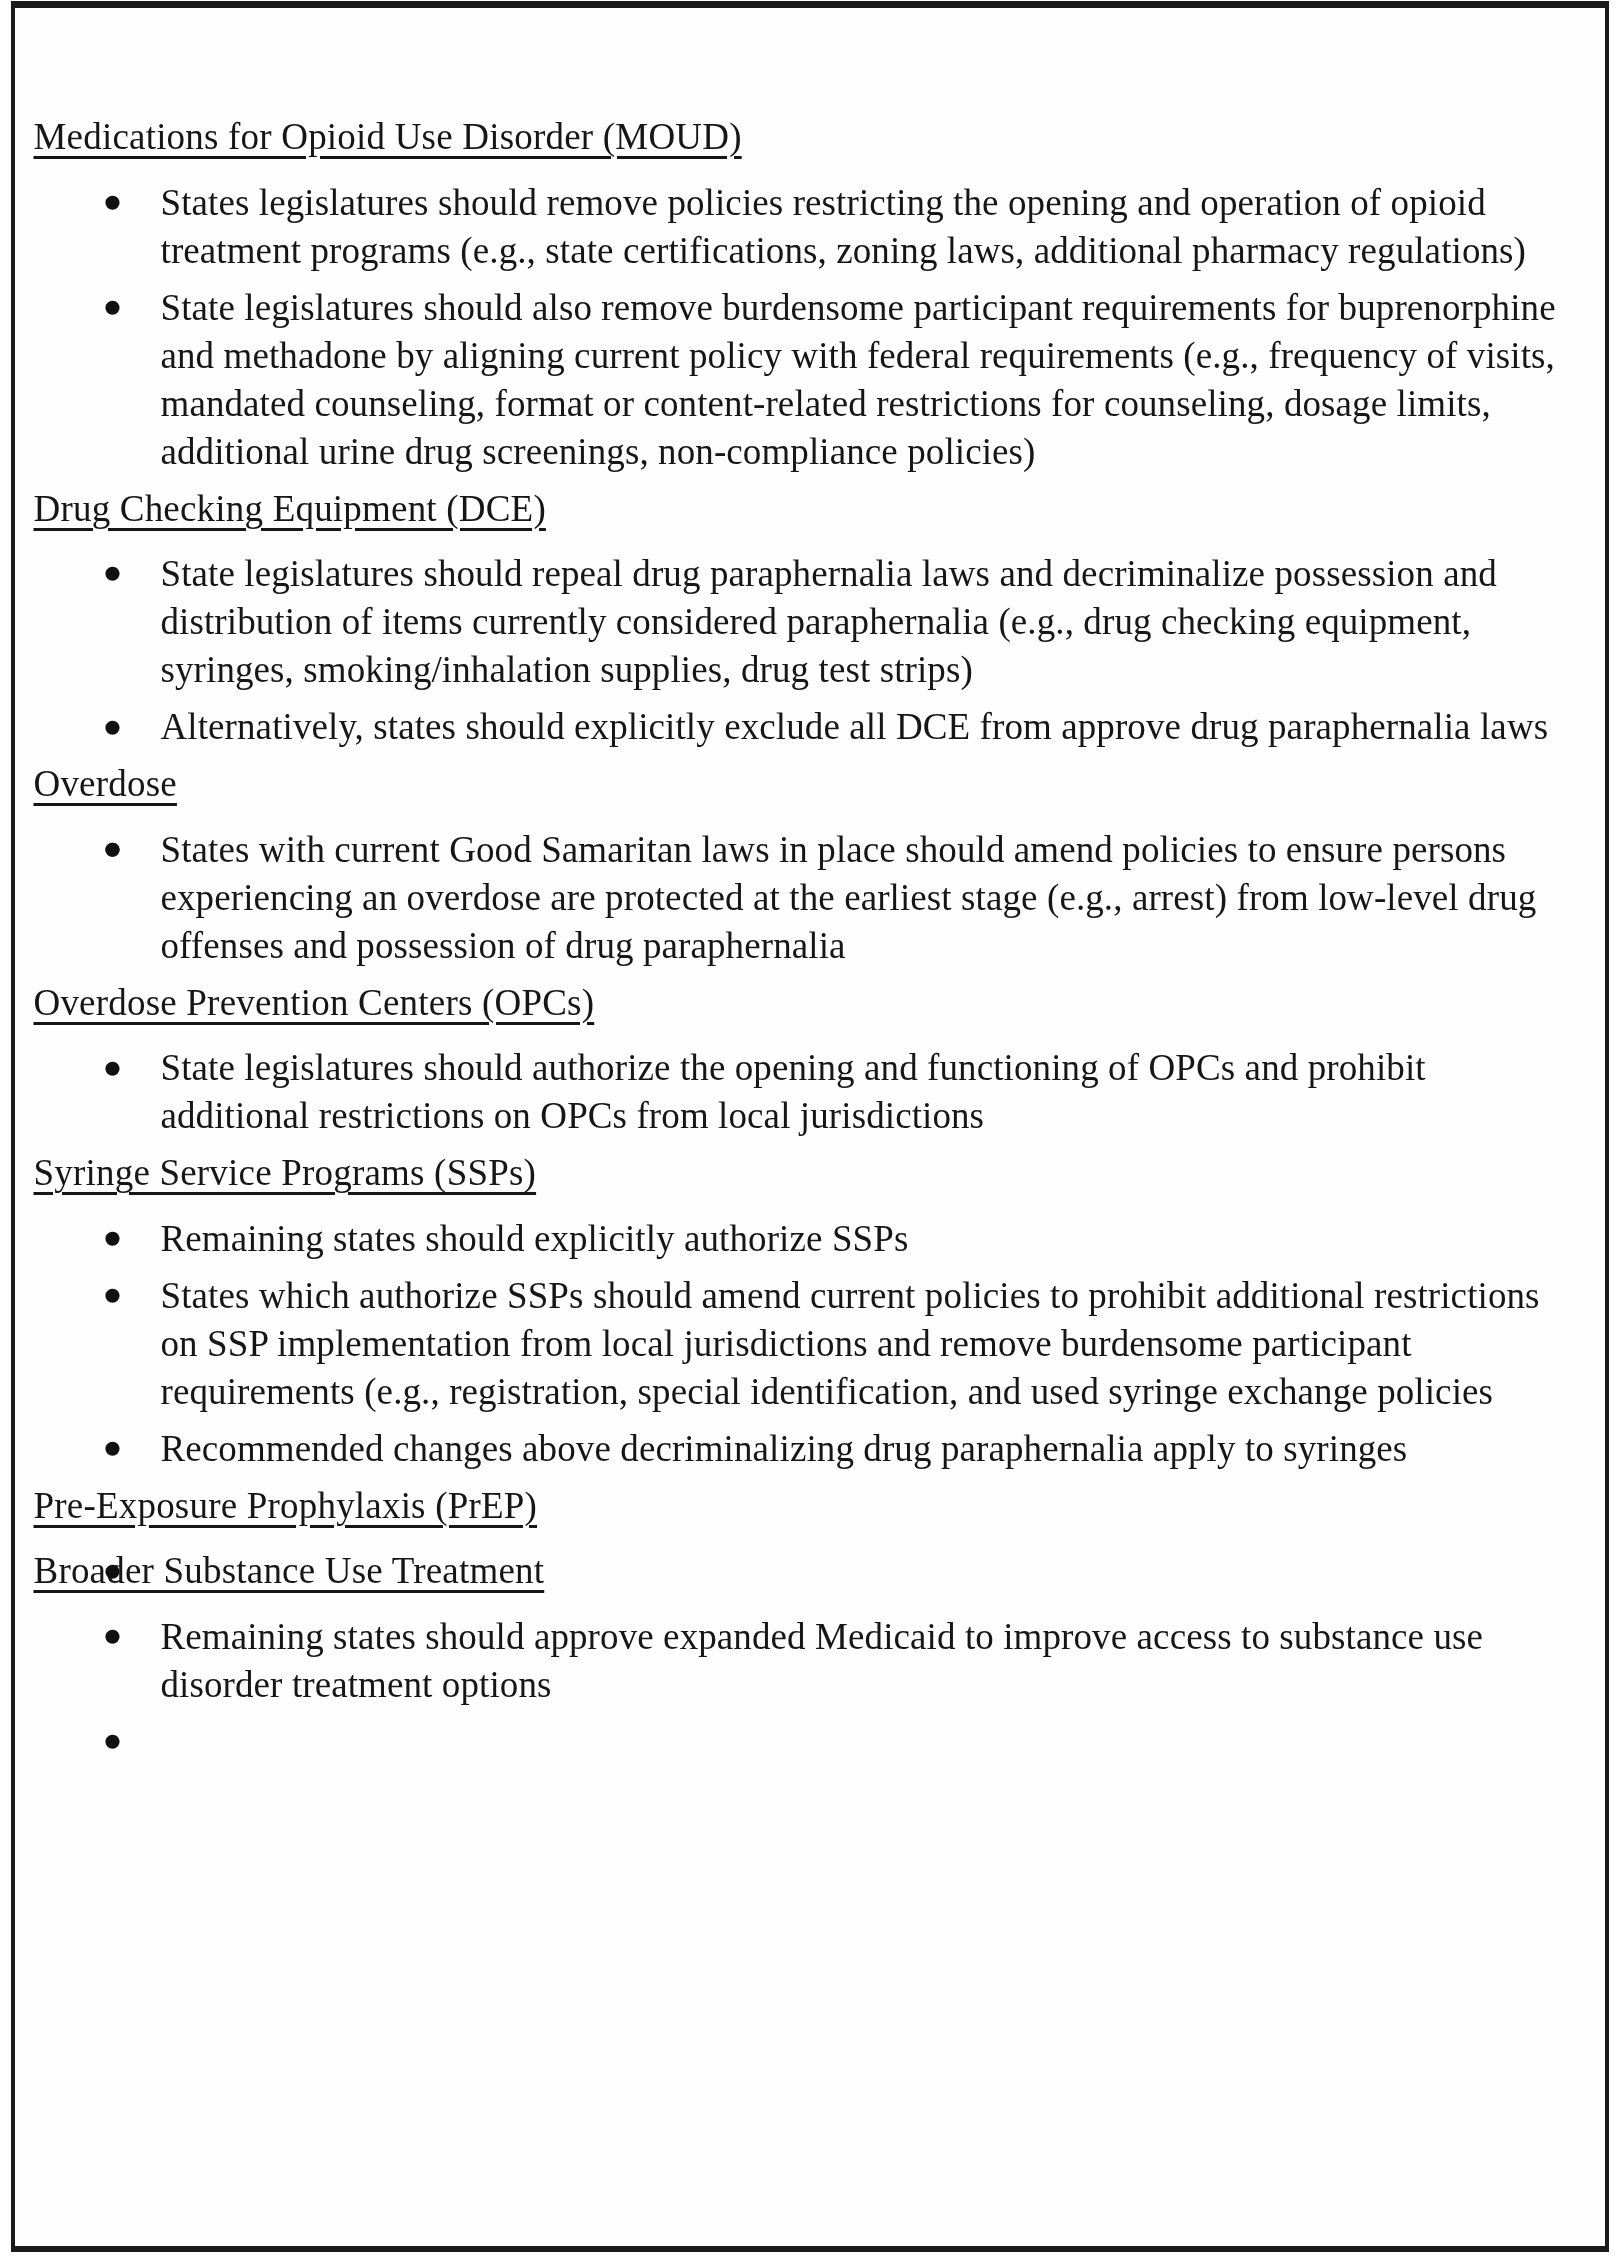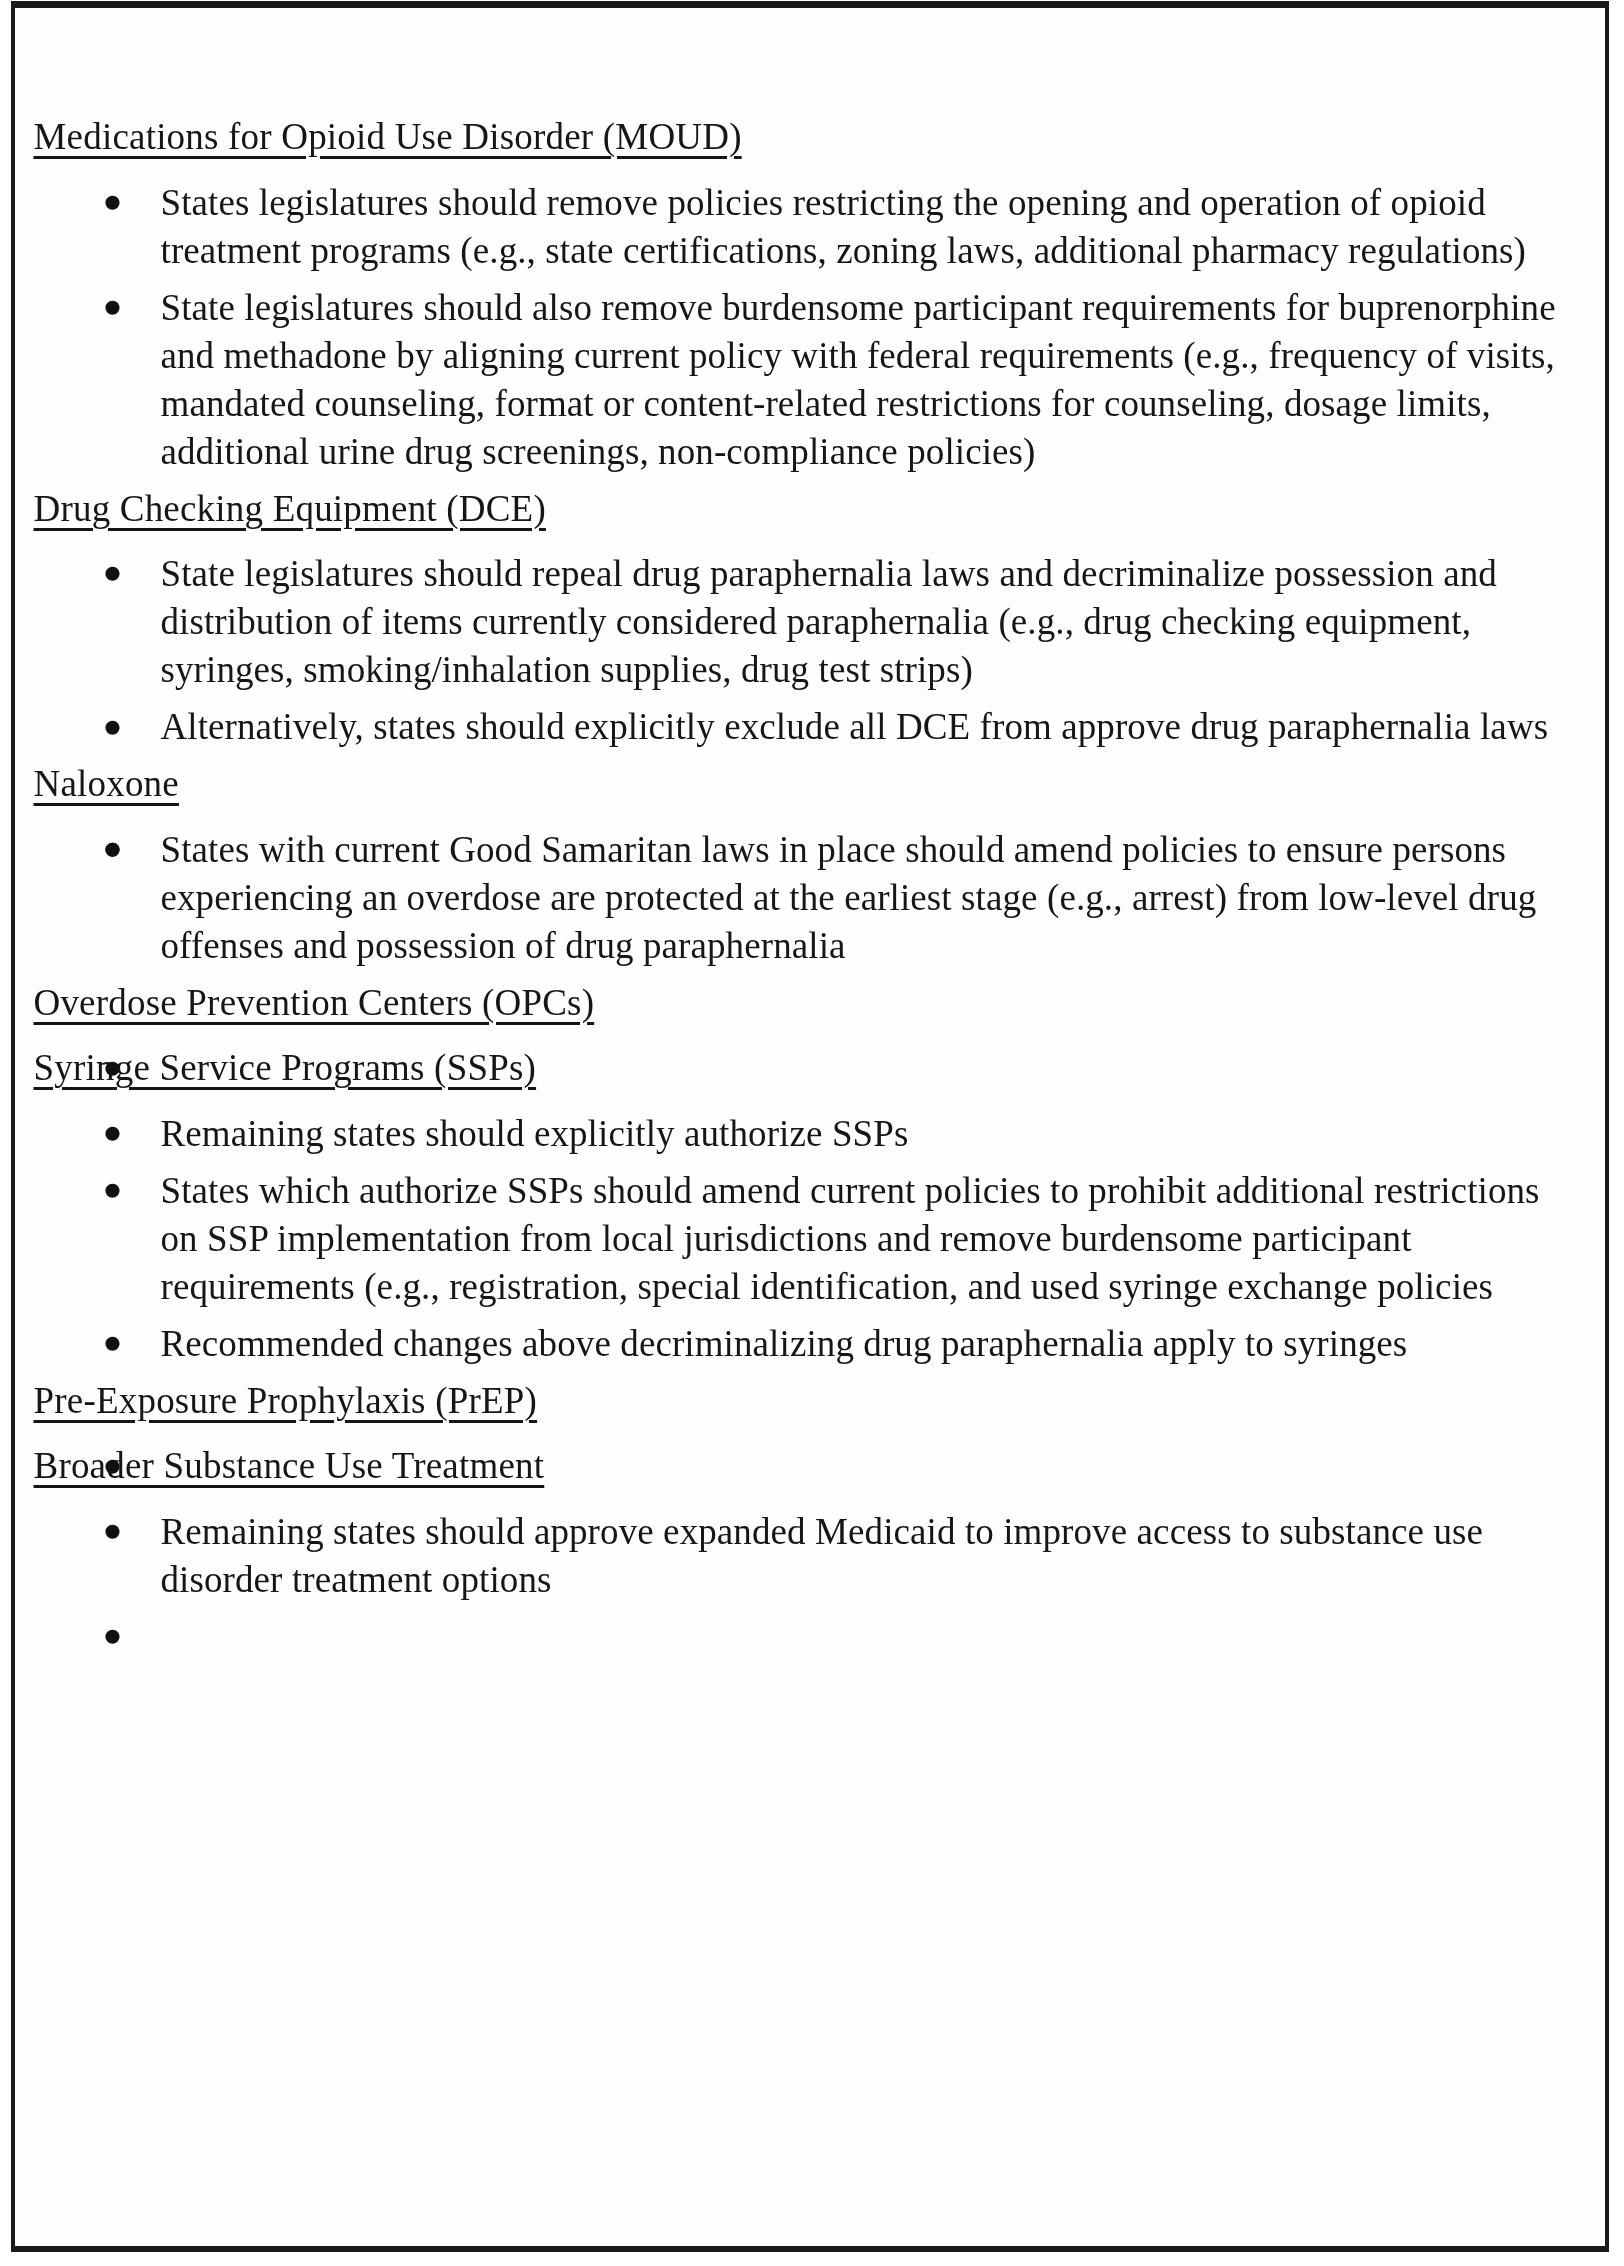"Naloxone" h2.section-heading { text: Naloxone -> Overdose }
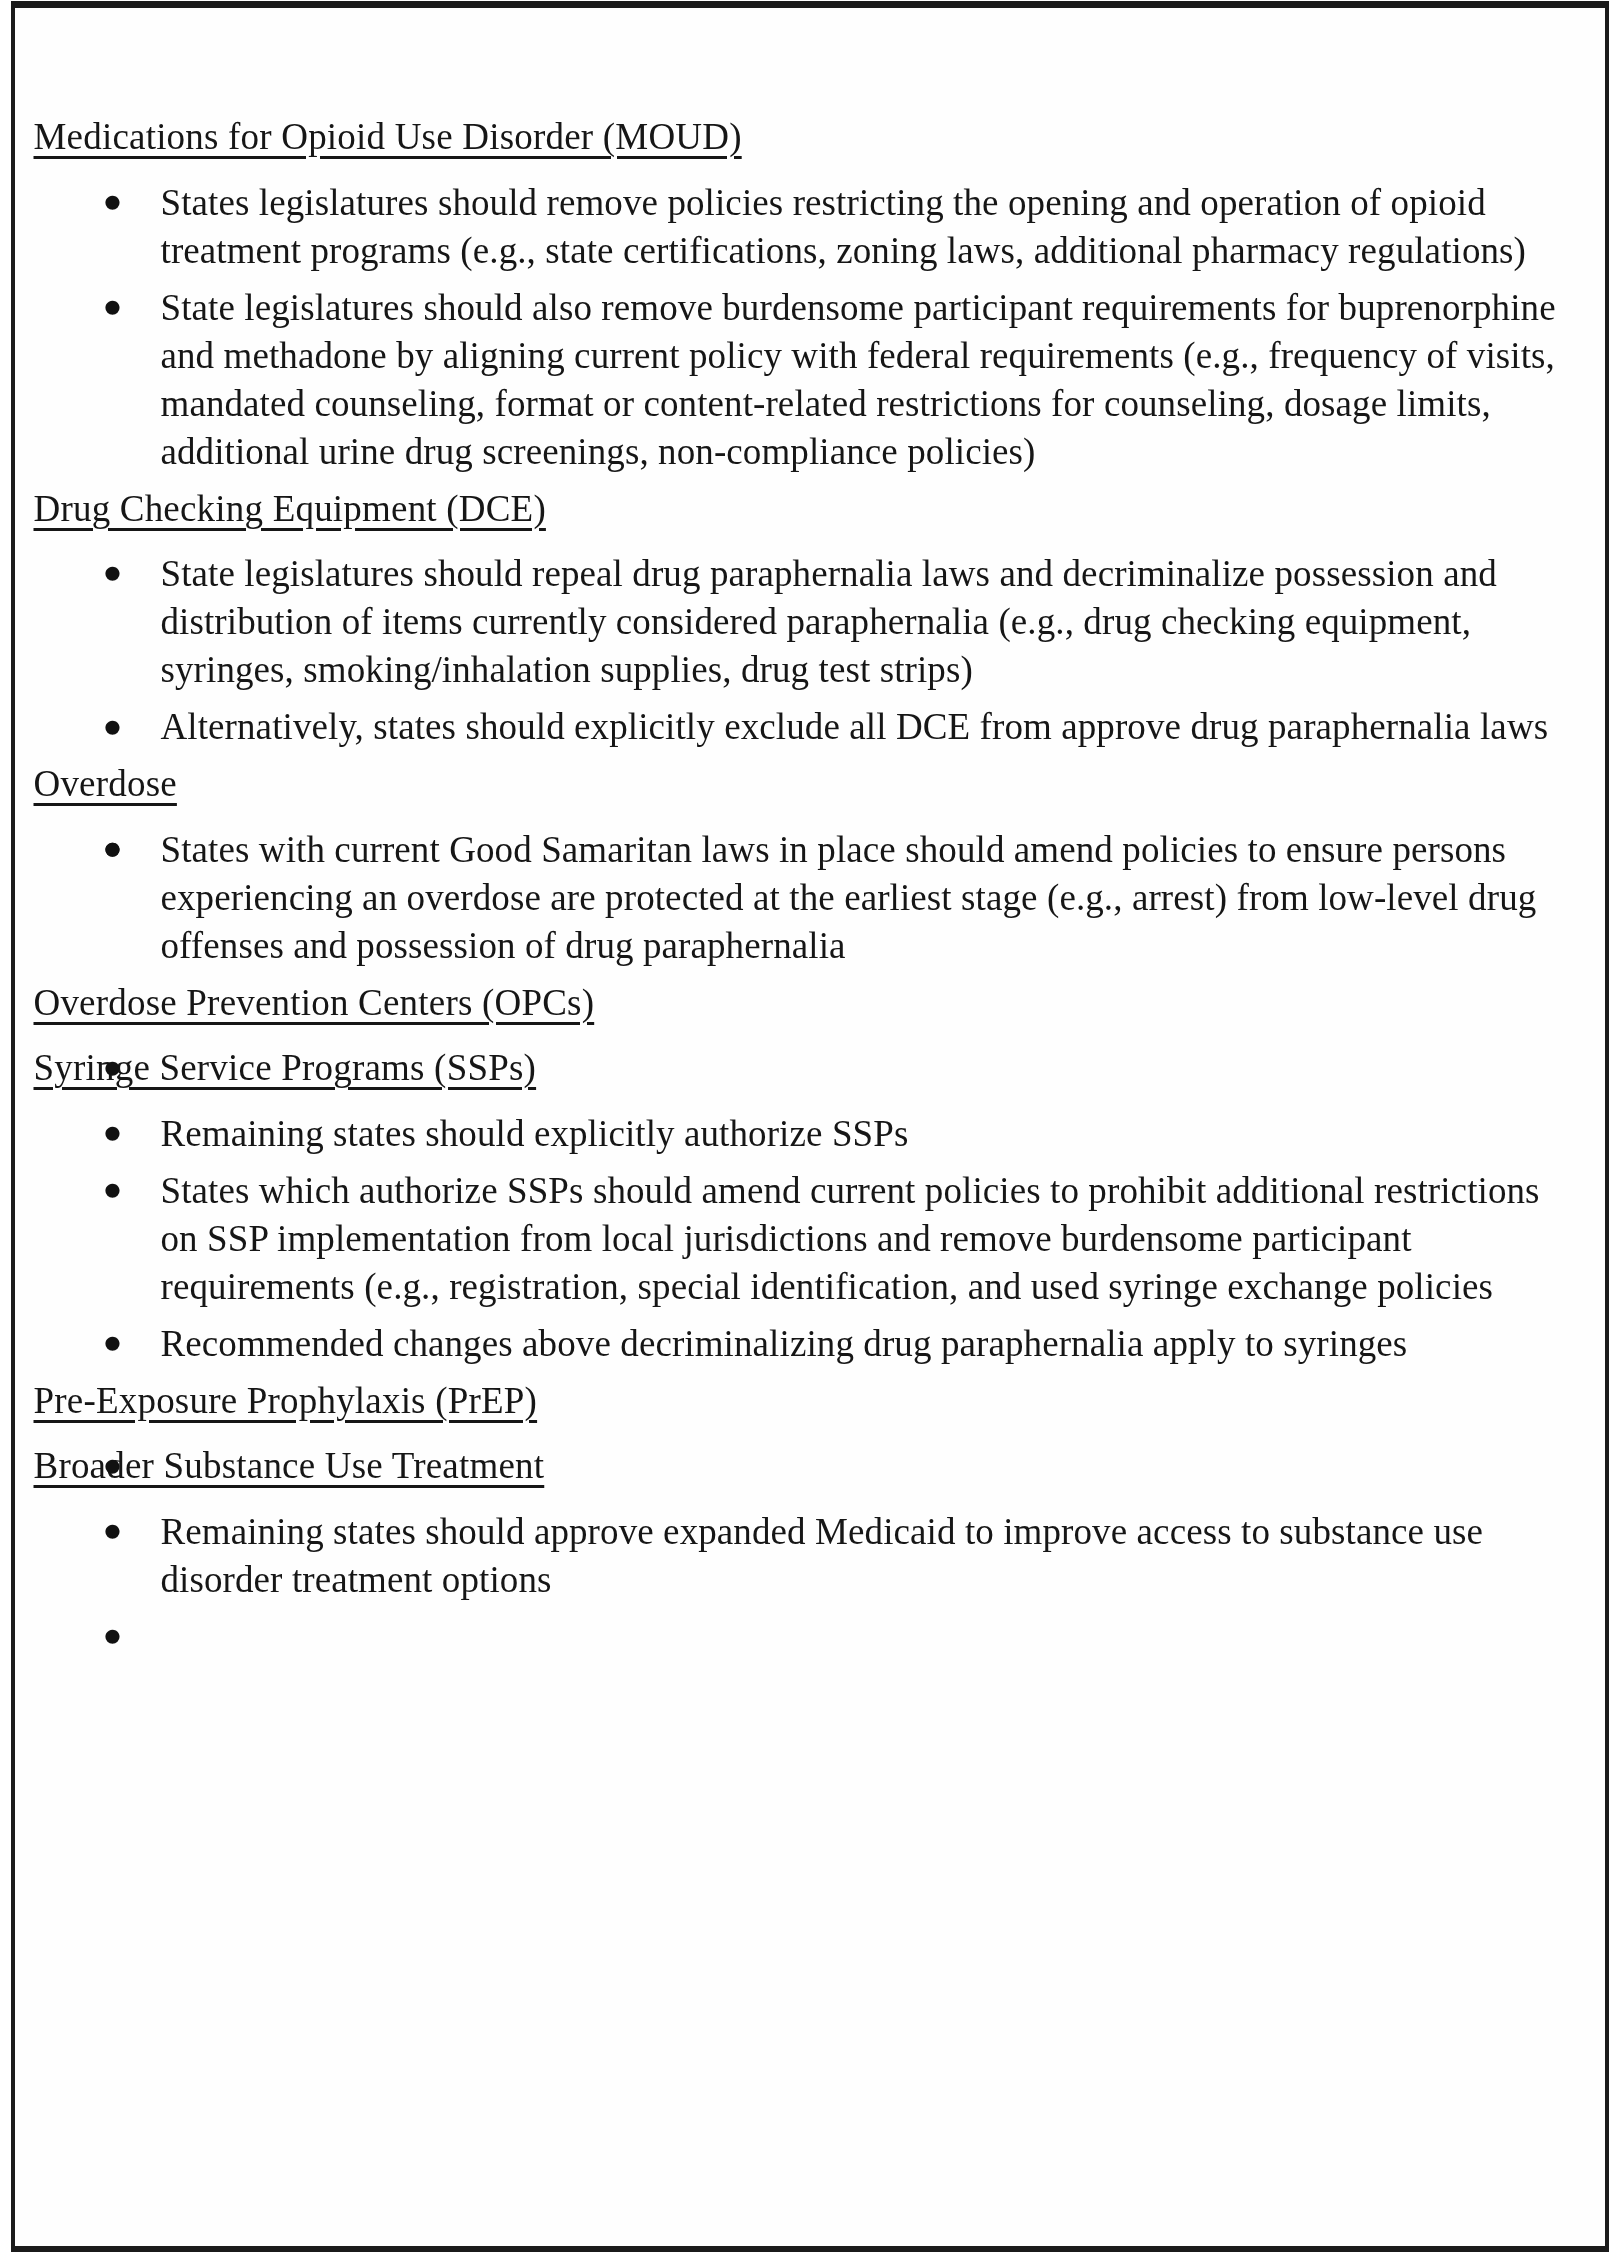"State legislatures should authorize the" span { html: none -> <span>State legislatures should authorize the opening and functioning of OPCs and prohibit additional restrictions on OPCs from local jurisdictions</span> }
